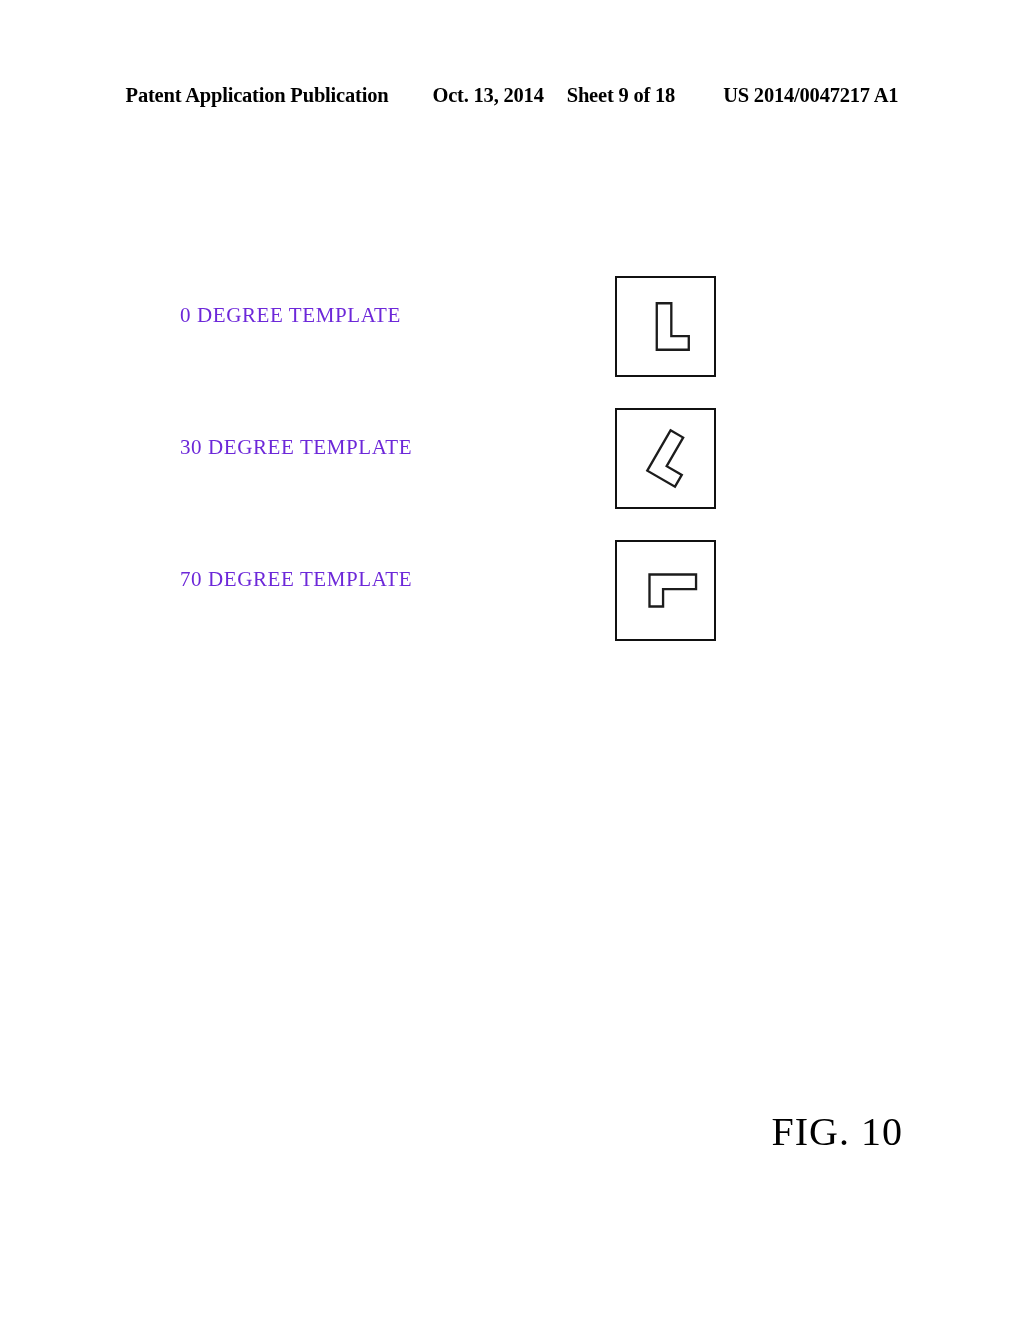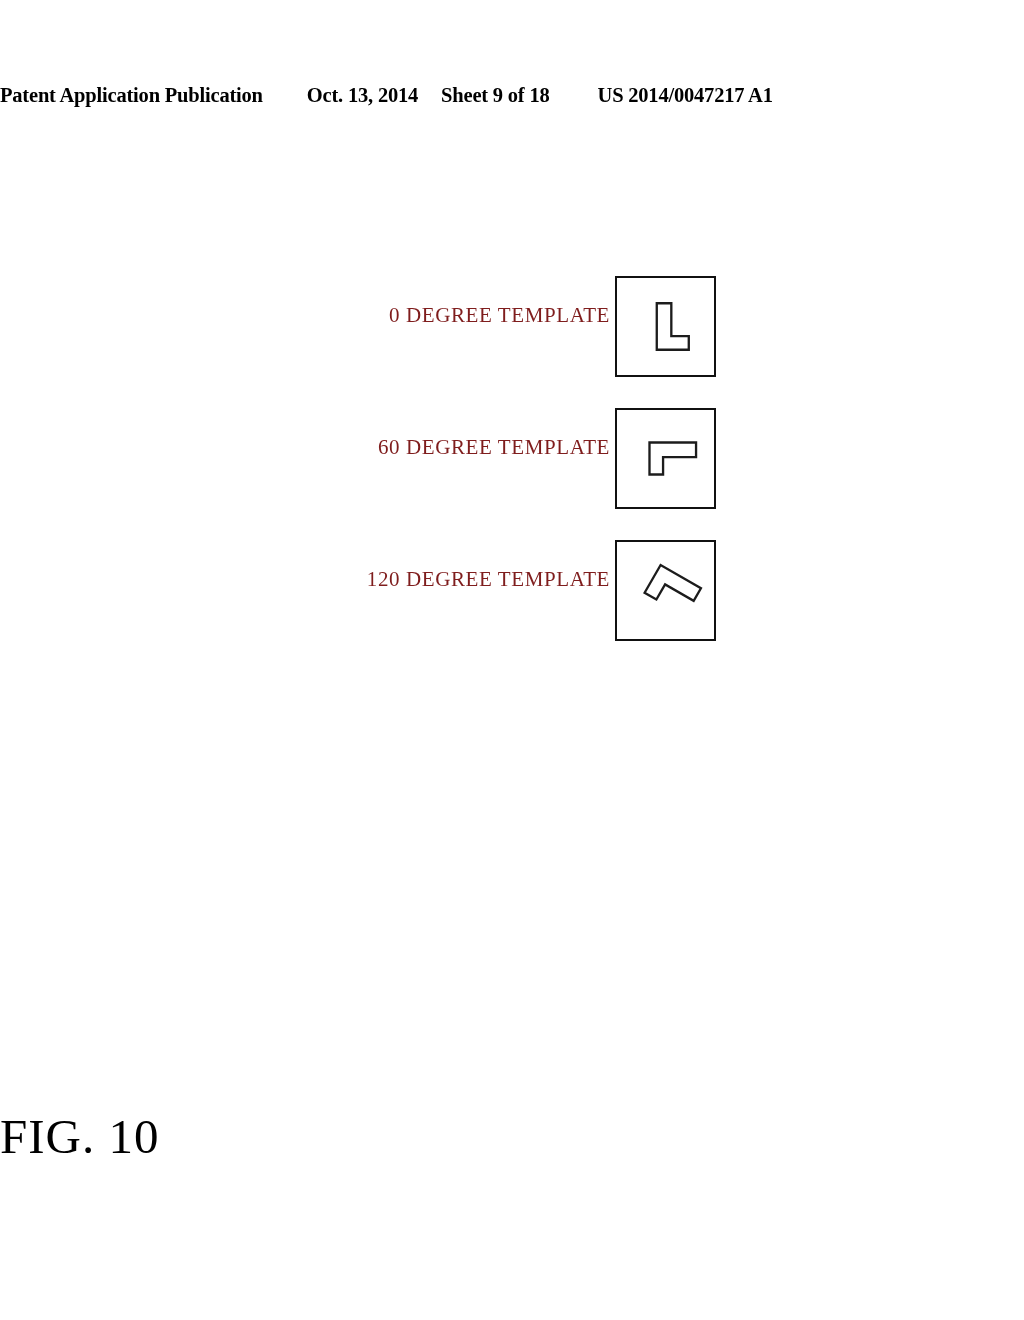"Patent Application Publication" .sheet-header { justify-content: flex-start -> center }
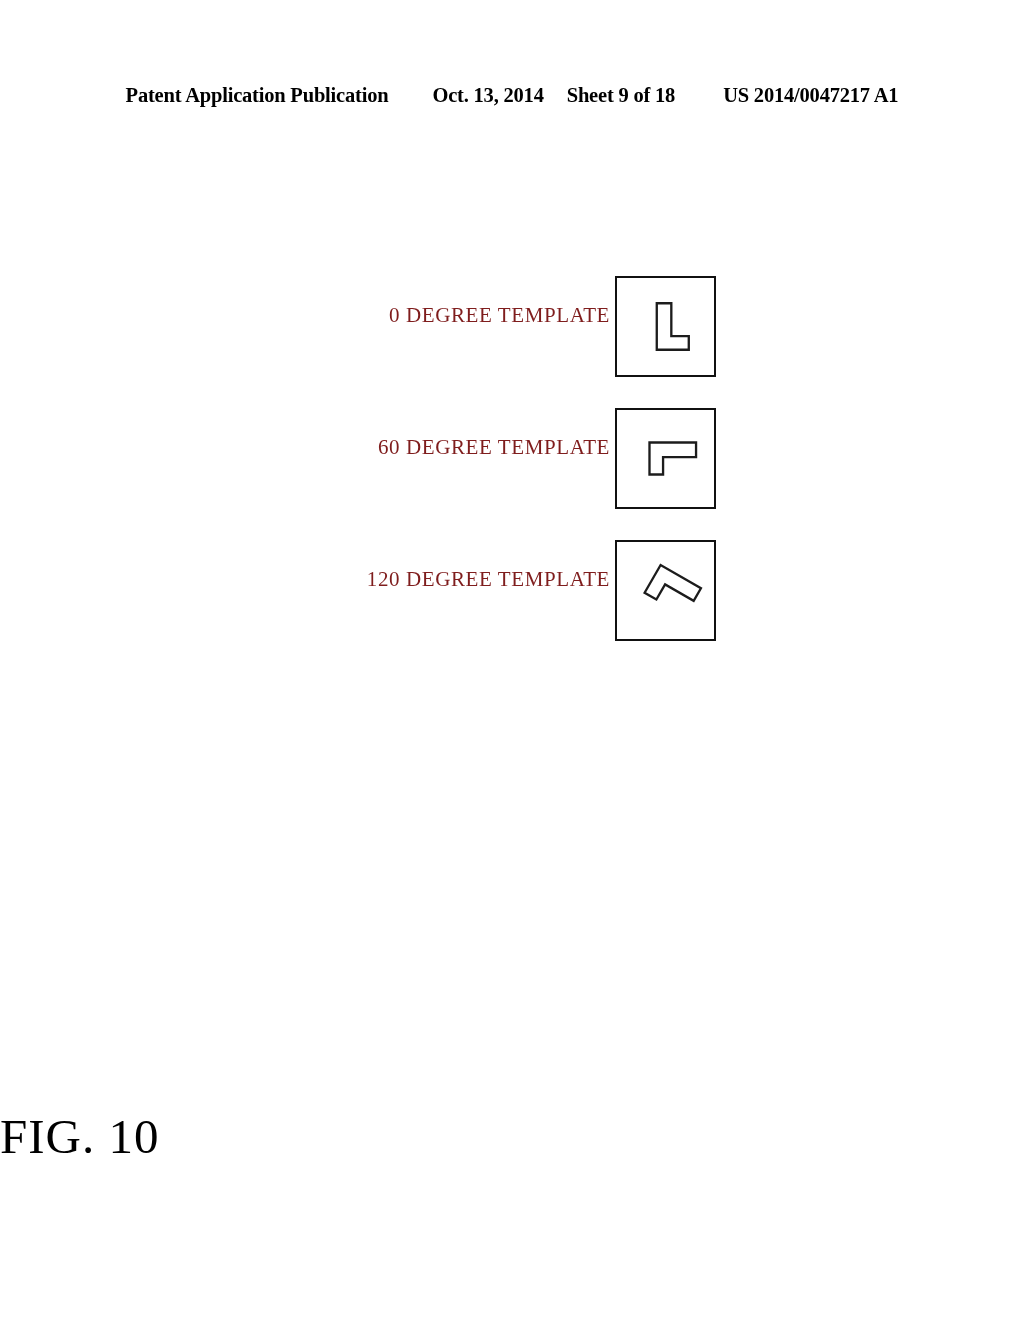"0 DEGREE TEMPLATE" .row-label { color: #7f1d1d -> #6d28d9; text-align: right -> left }
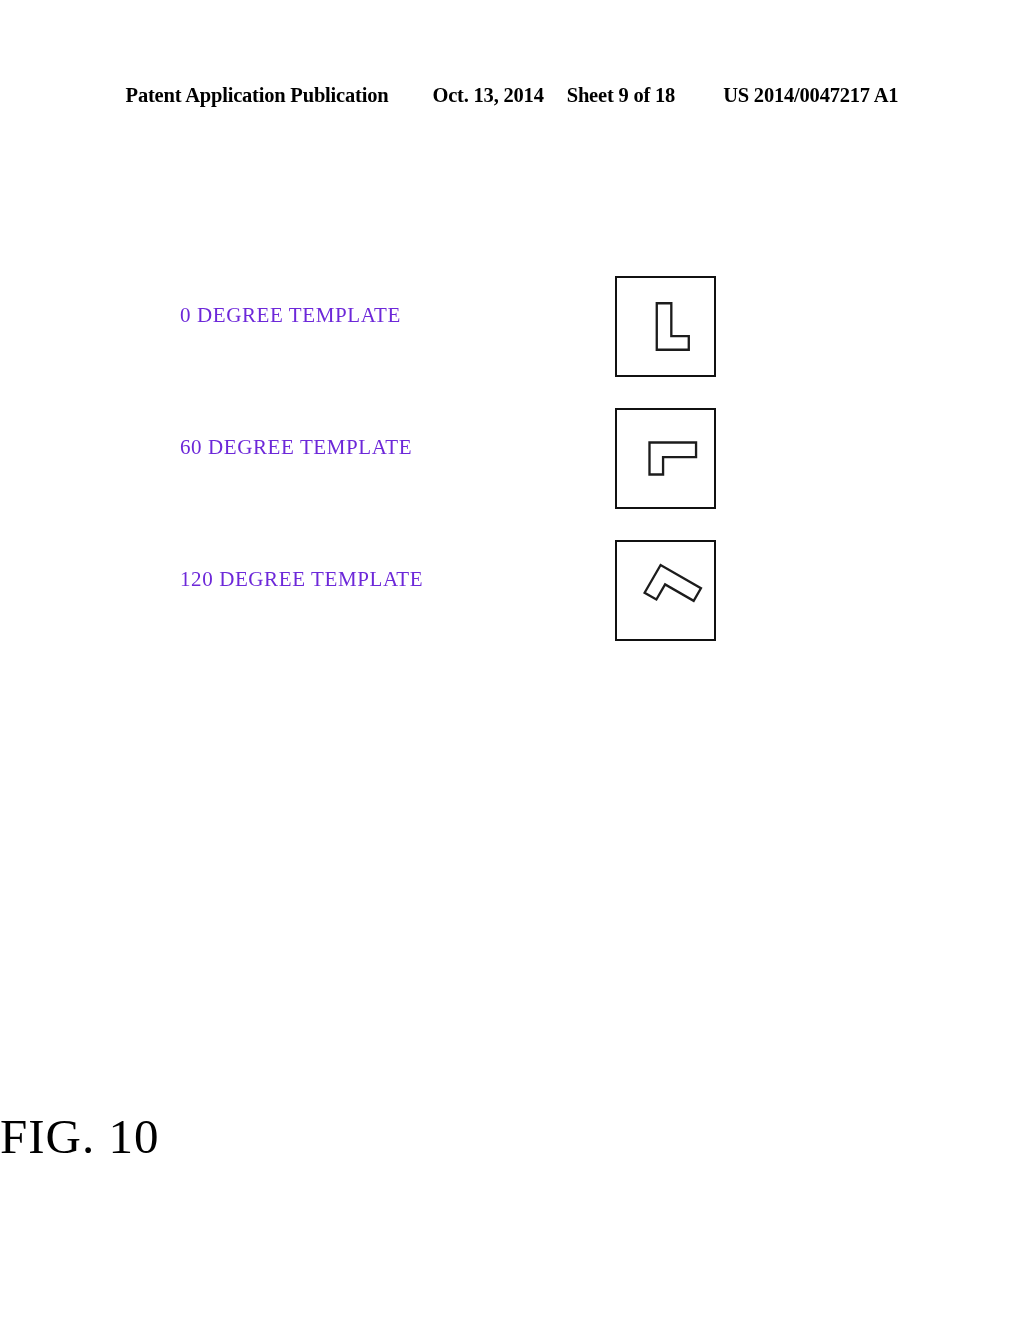"30 DEGREE TEMPLATE" div.template-row { html: none -> <div> <div>30 DEGREE TEMPLATE</div> <div> <svg> <polygon></polygon> </svg> </div> </div> }
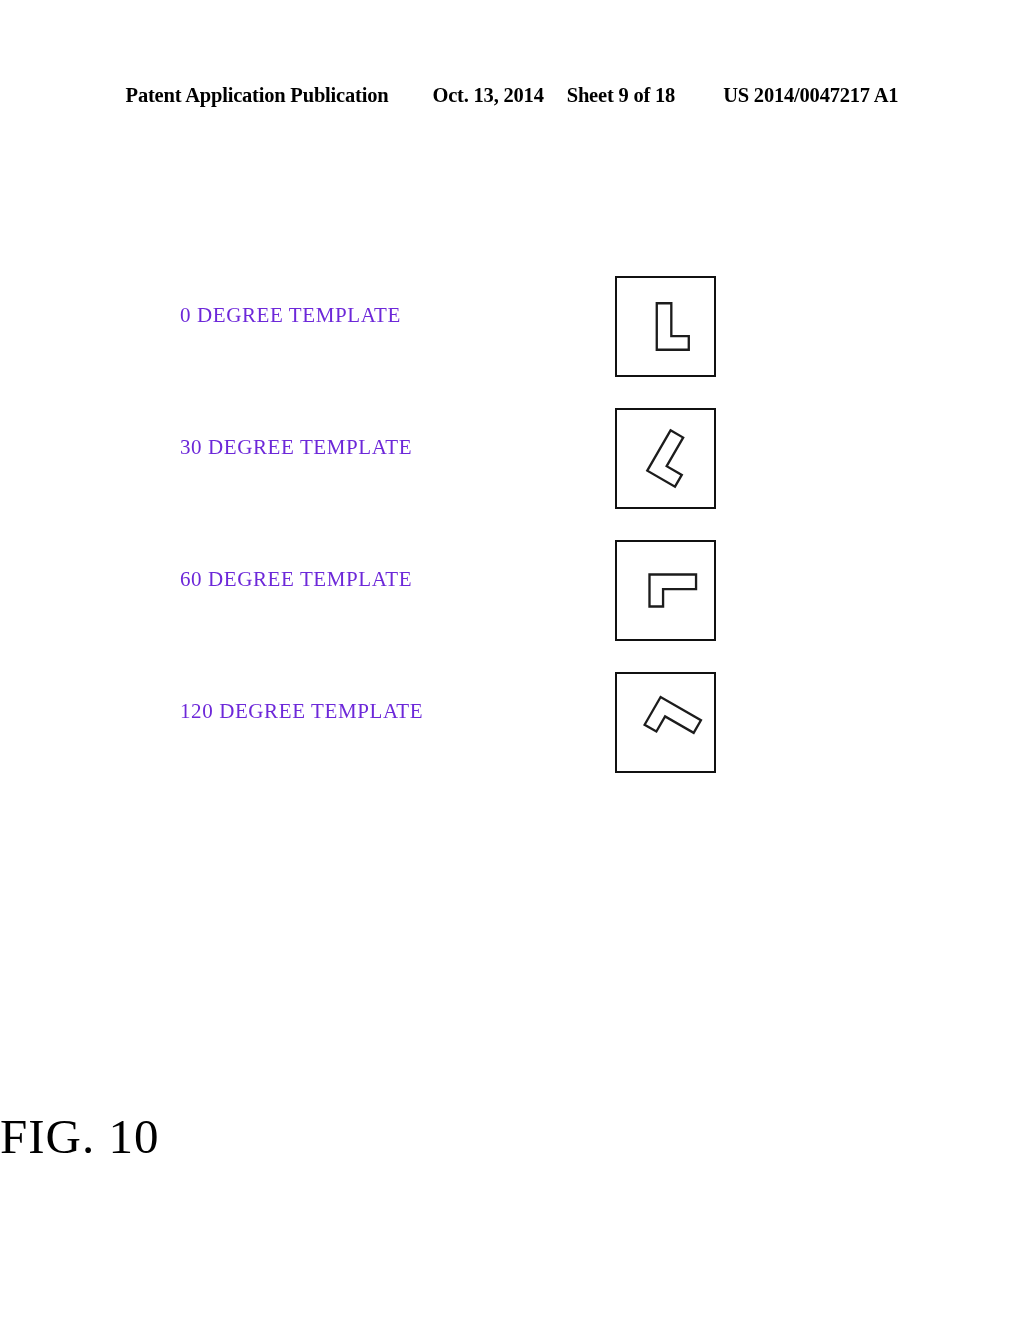"60 DEGREE TEMPLATE" div.row-label { text: 60 -> 70 }
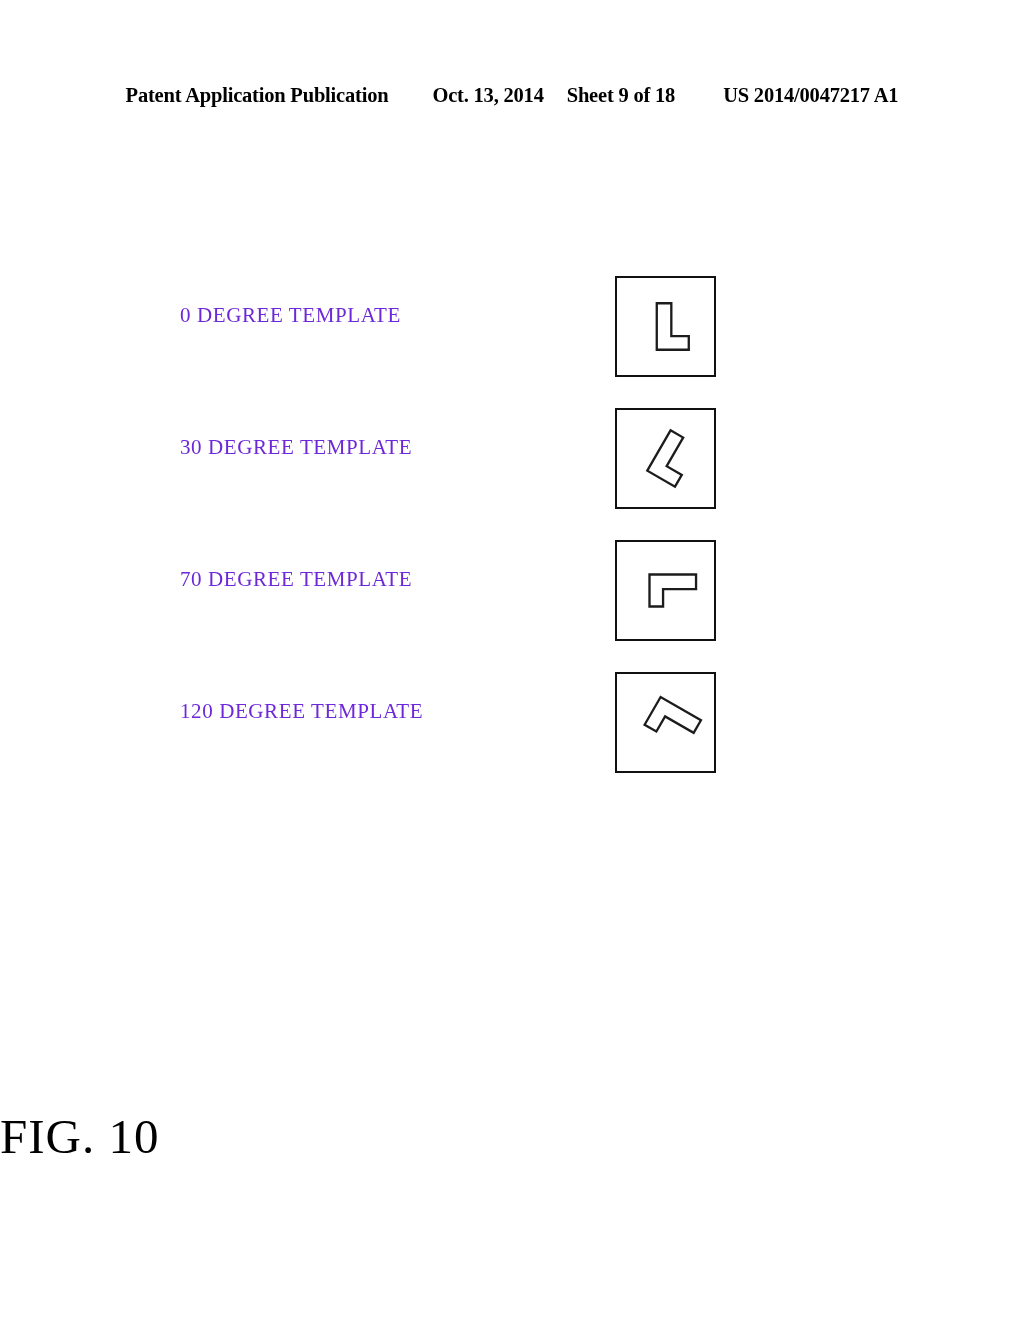"120 DEGREE TEMPLATE" div.template-row { html: <div> <div>120 DEGREE TEMPLATE</div> <div> <svg> <polygon></polygon> </svg> </div> </div> -> none }
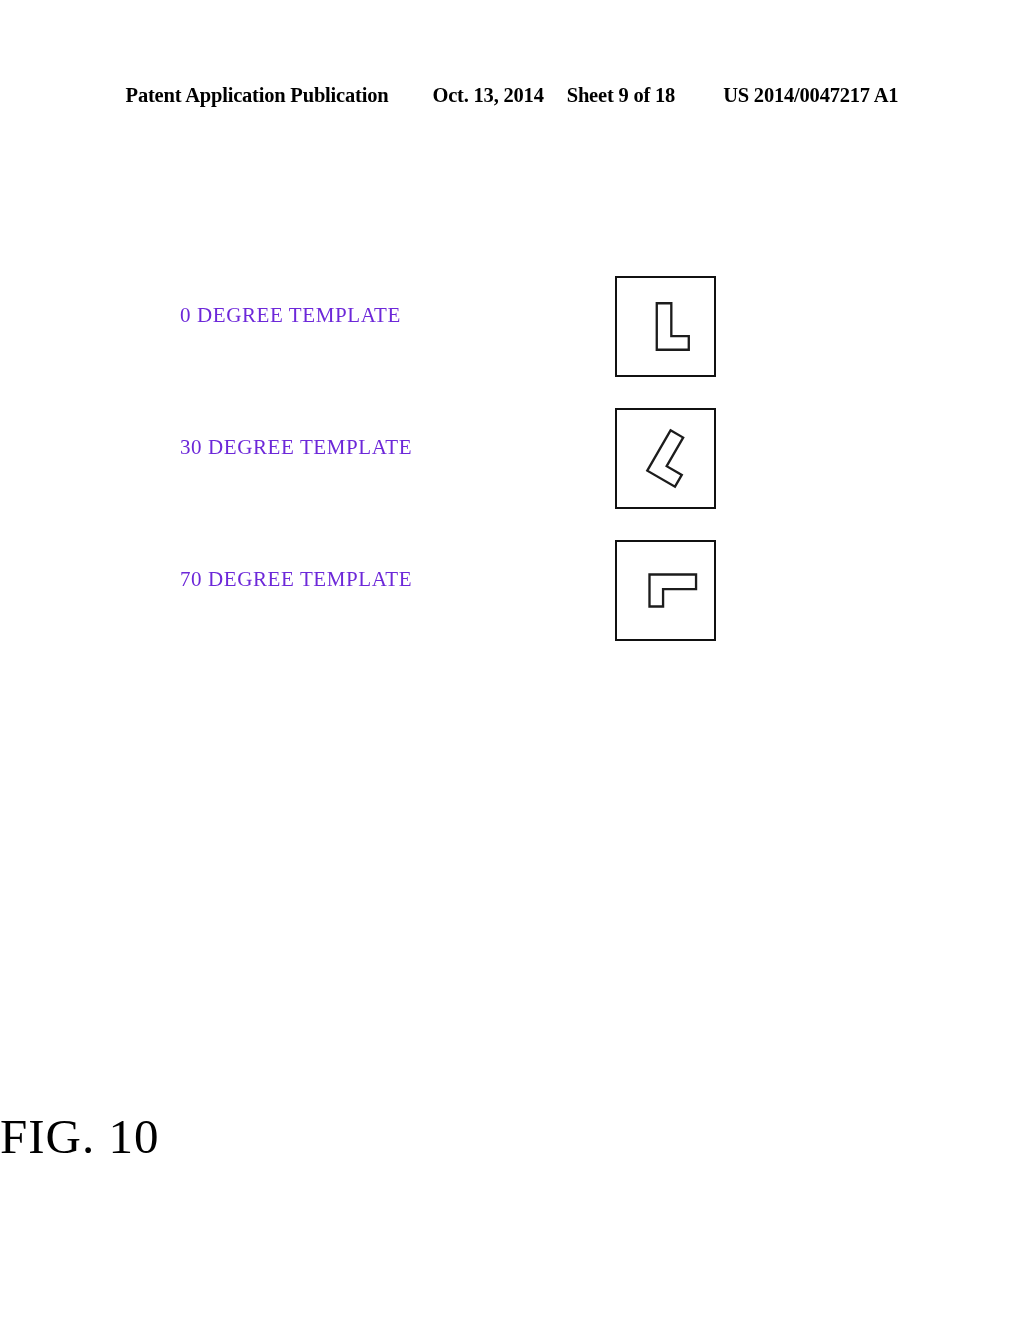"FIG. 10" .fig-caption { font-size: 49px -> 40px; text-align: left -> right }
